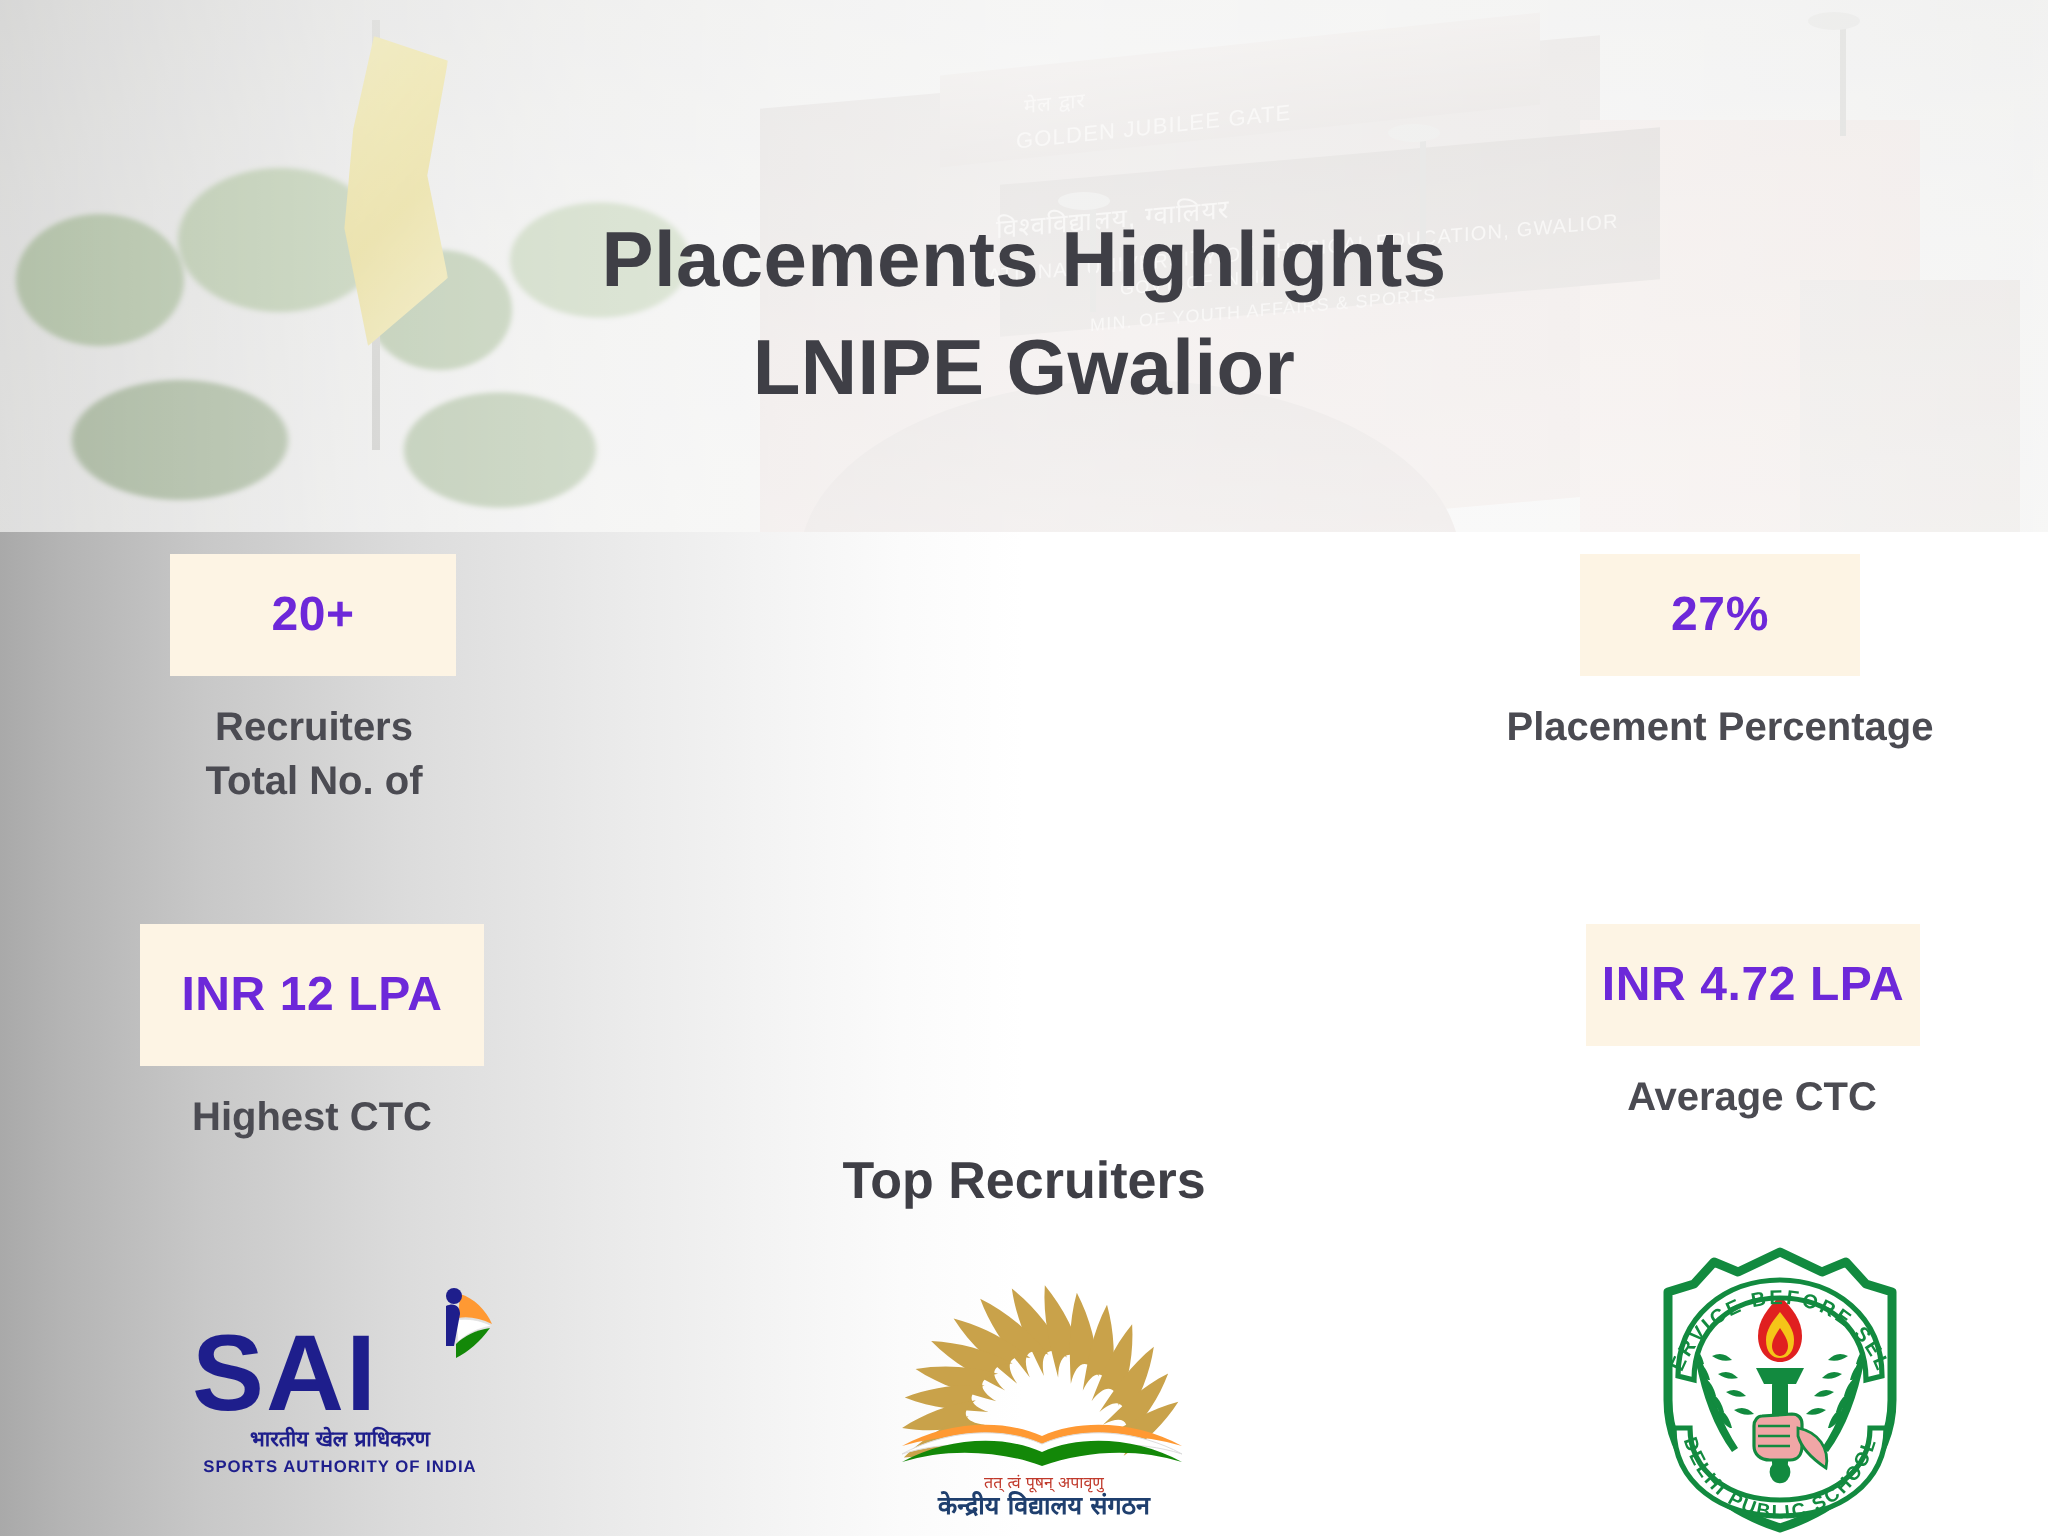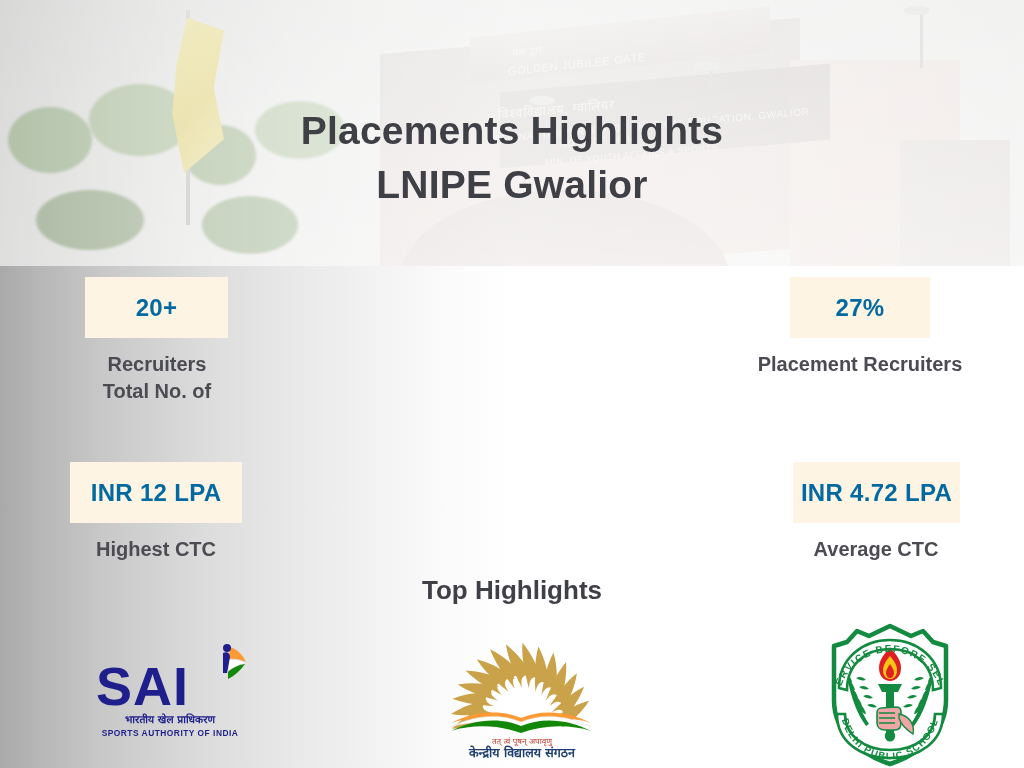"20+" .stat-chip { color: #0369a1 -> #6d28d9 }
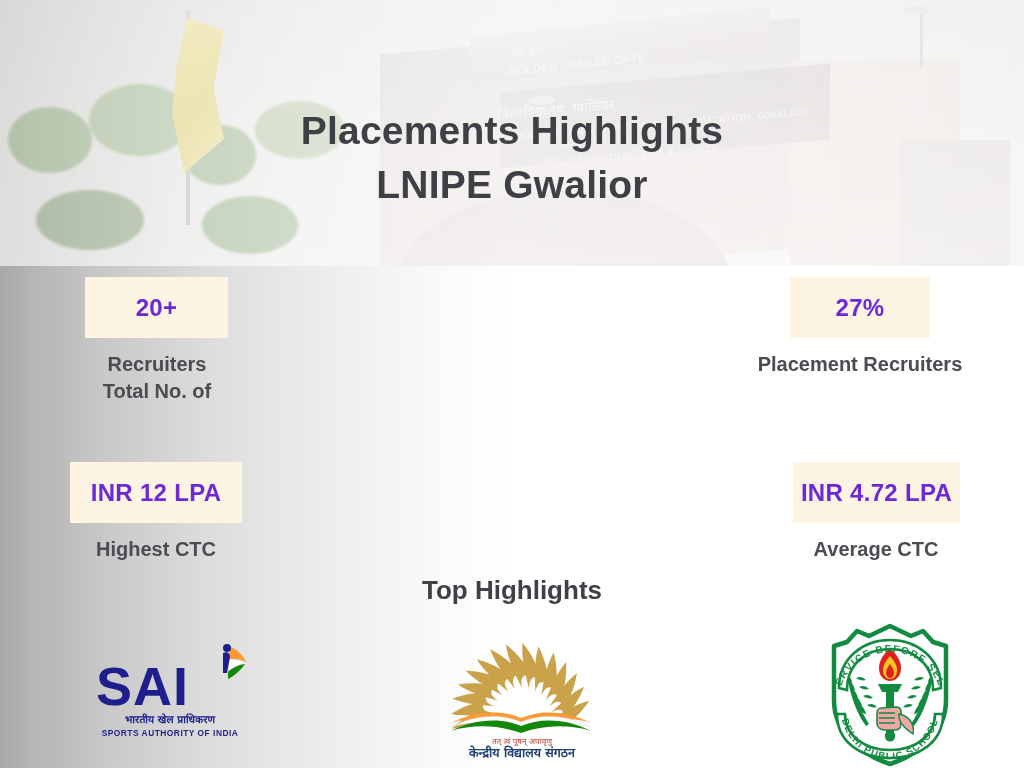"Placement Recruiters" div.stat-label { text: Recruiters -> Percentage }
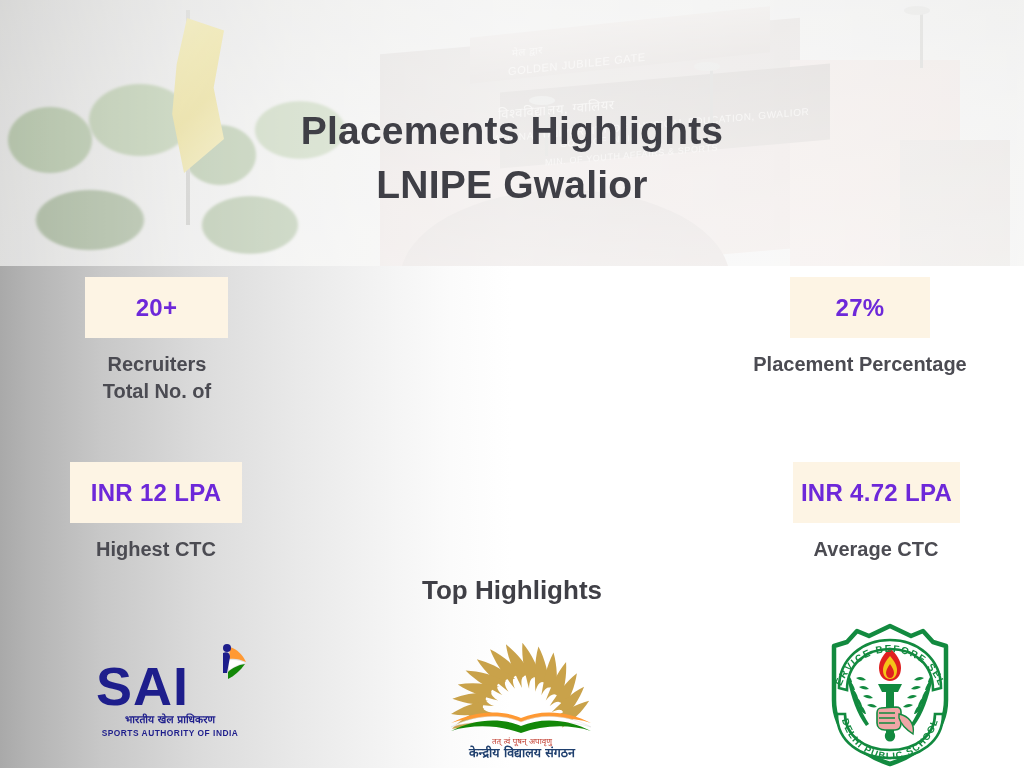"INR 12 LPA" #stat-highest .stat-chip { height: 61px -> 71px }
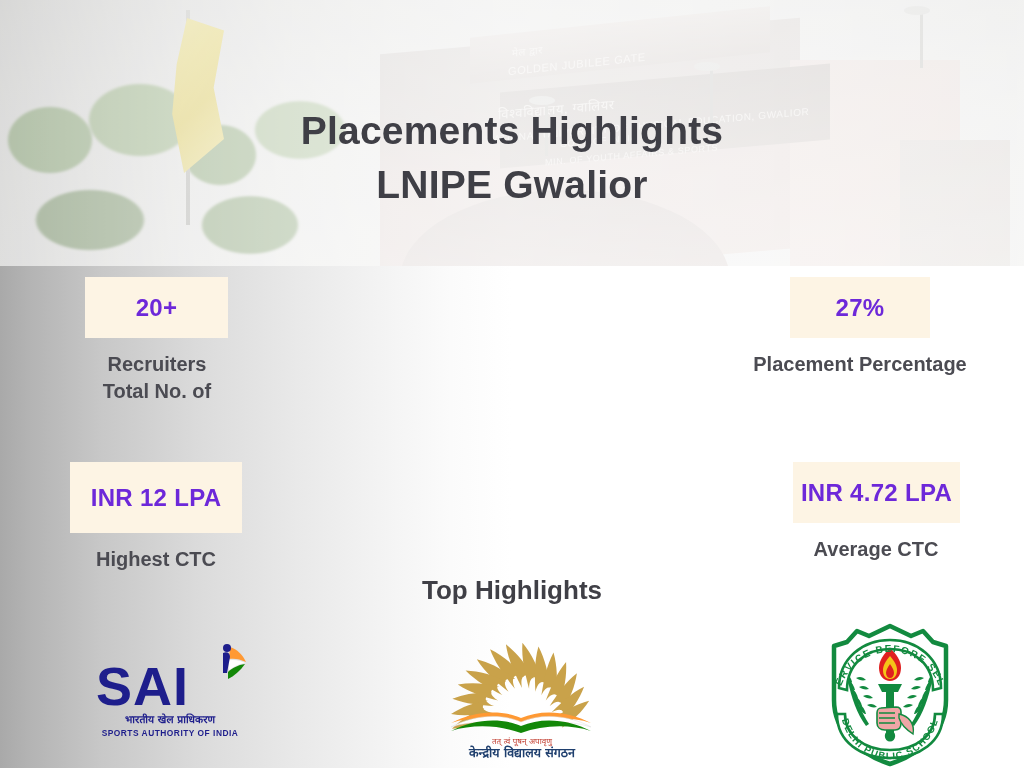"Top Highlights" div.recruiters-heading { text: Highlights -> Recruiters }
